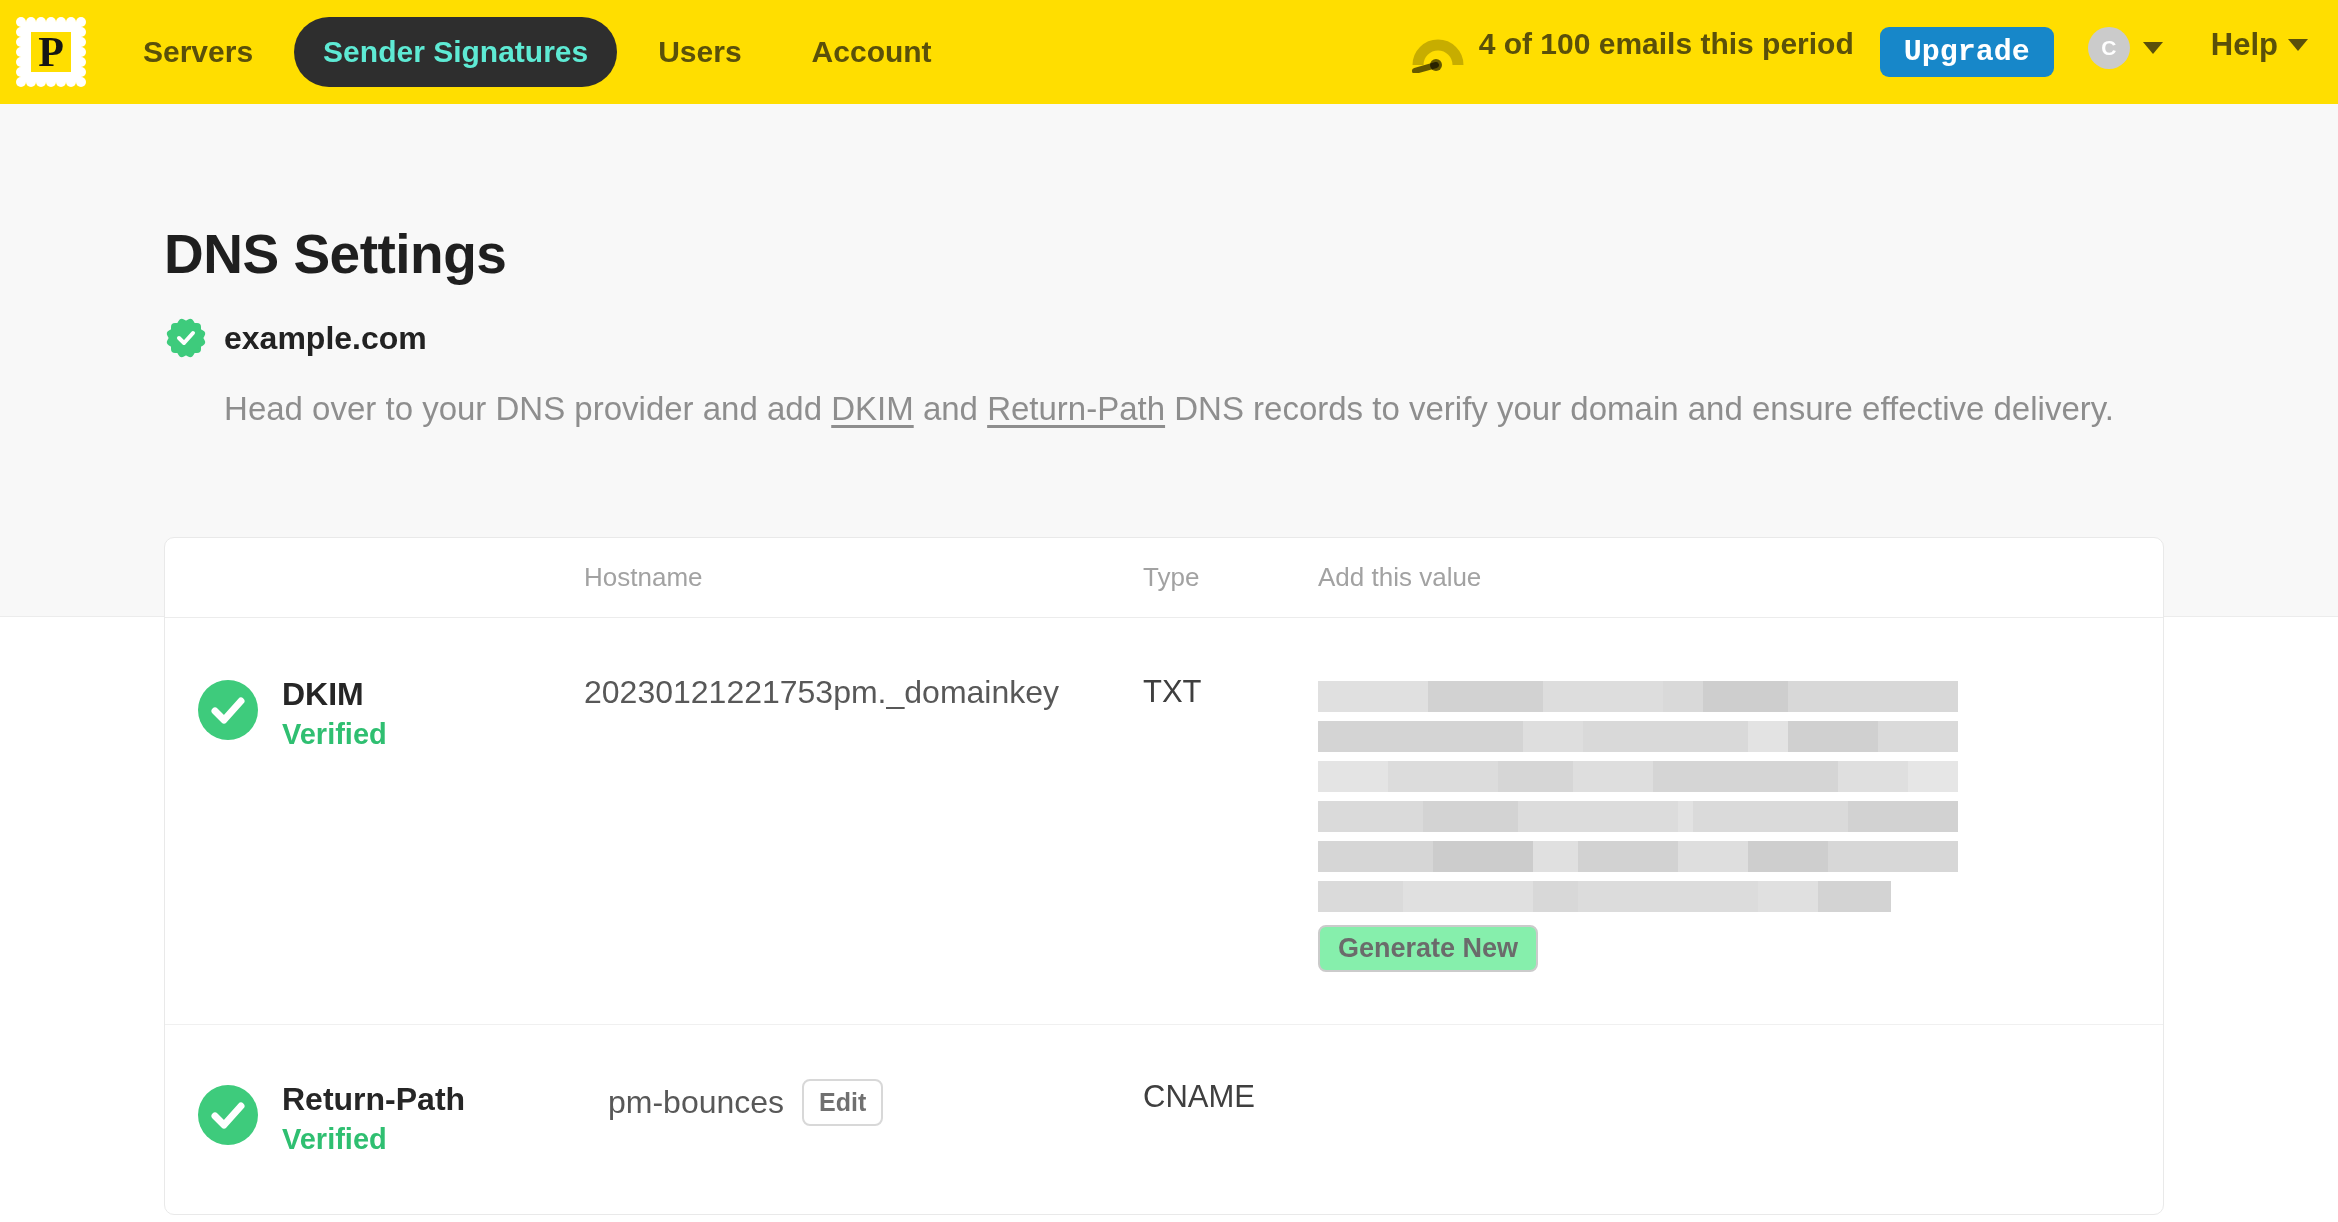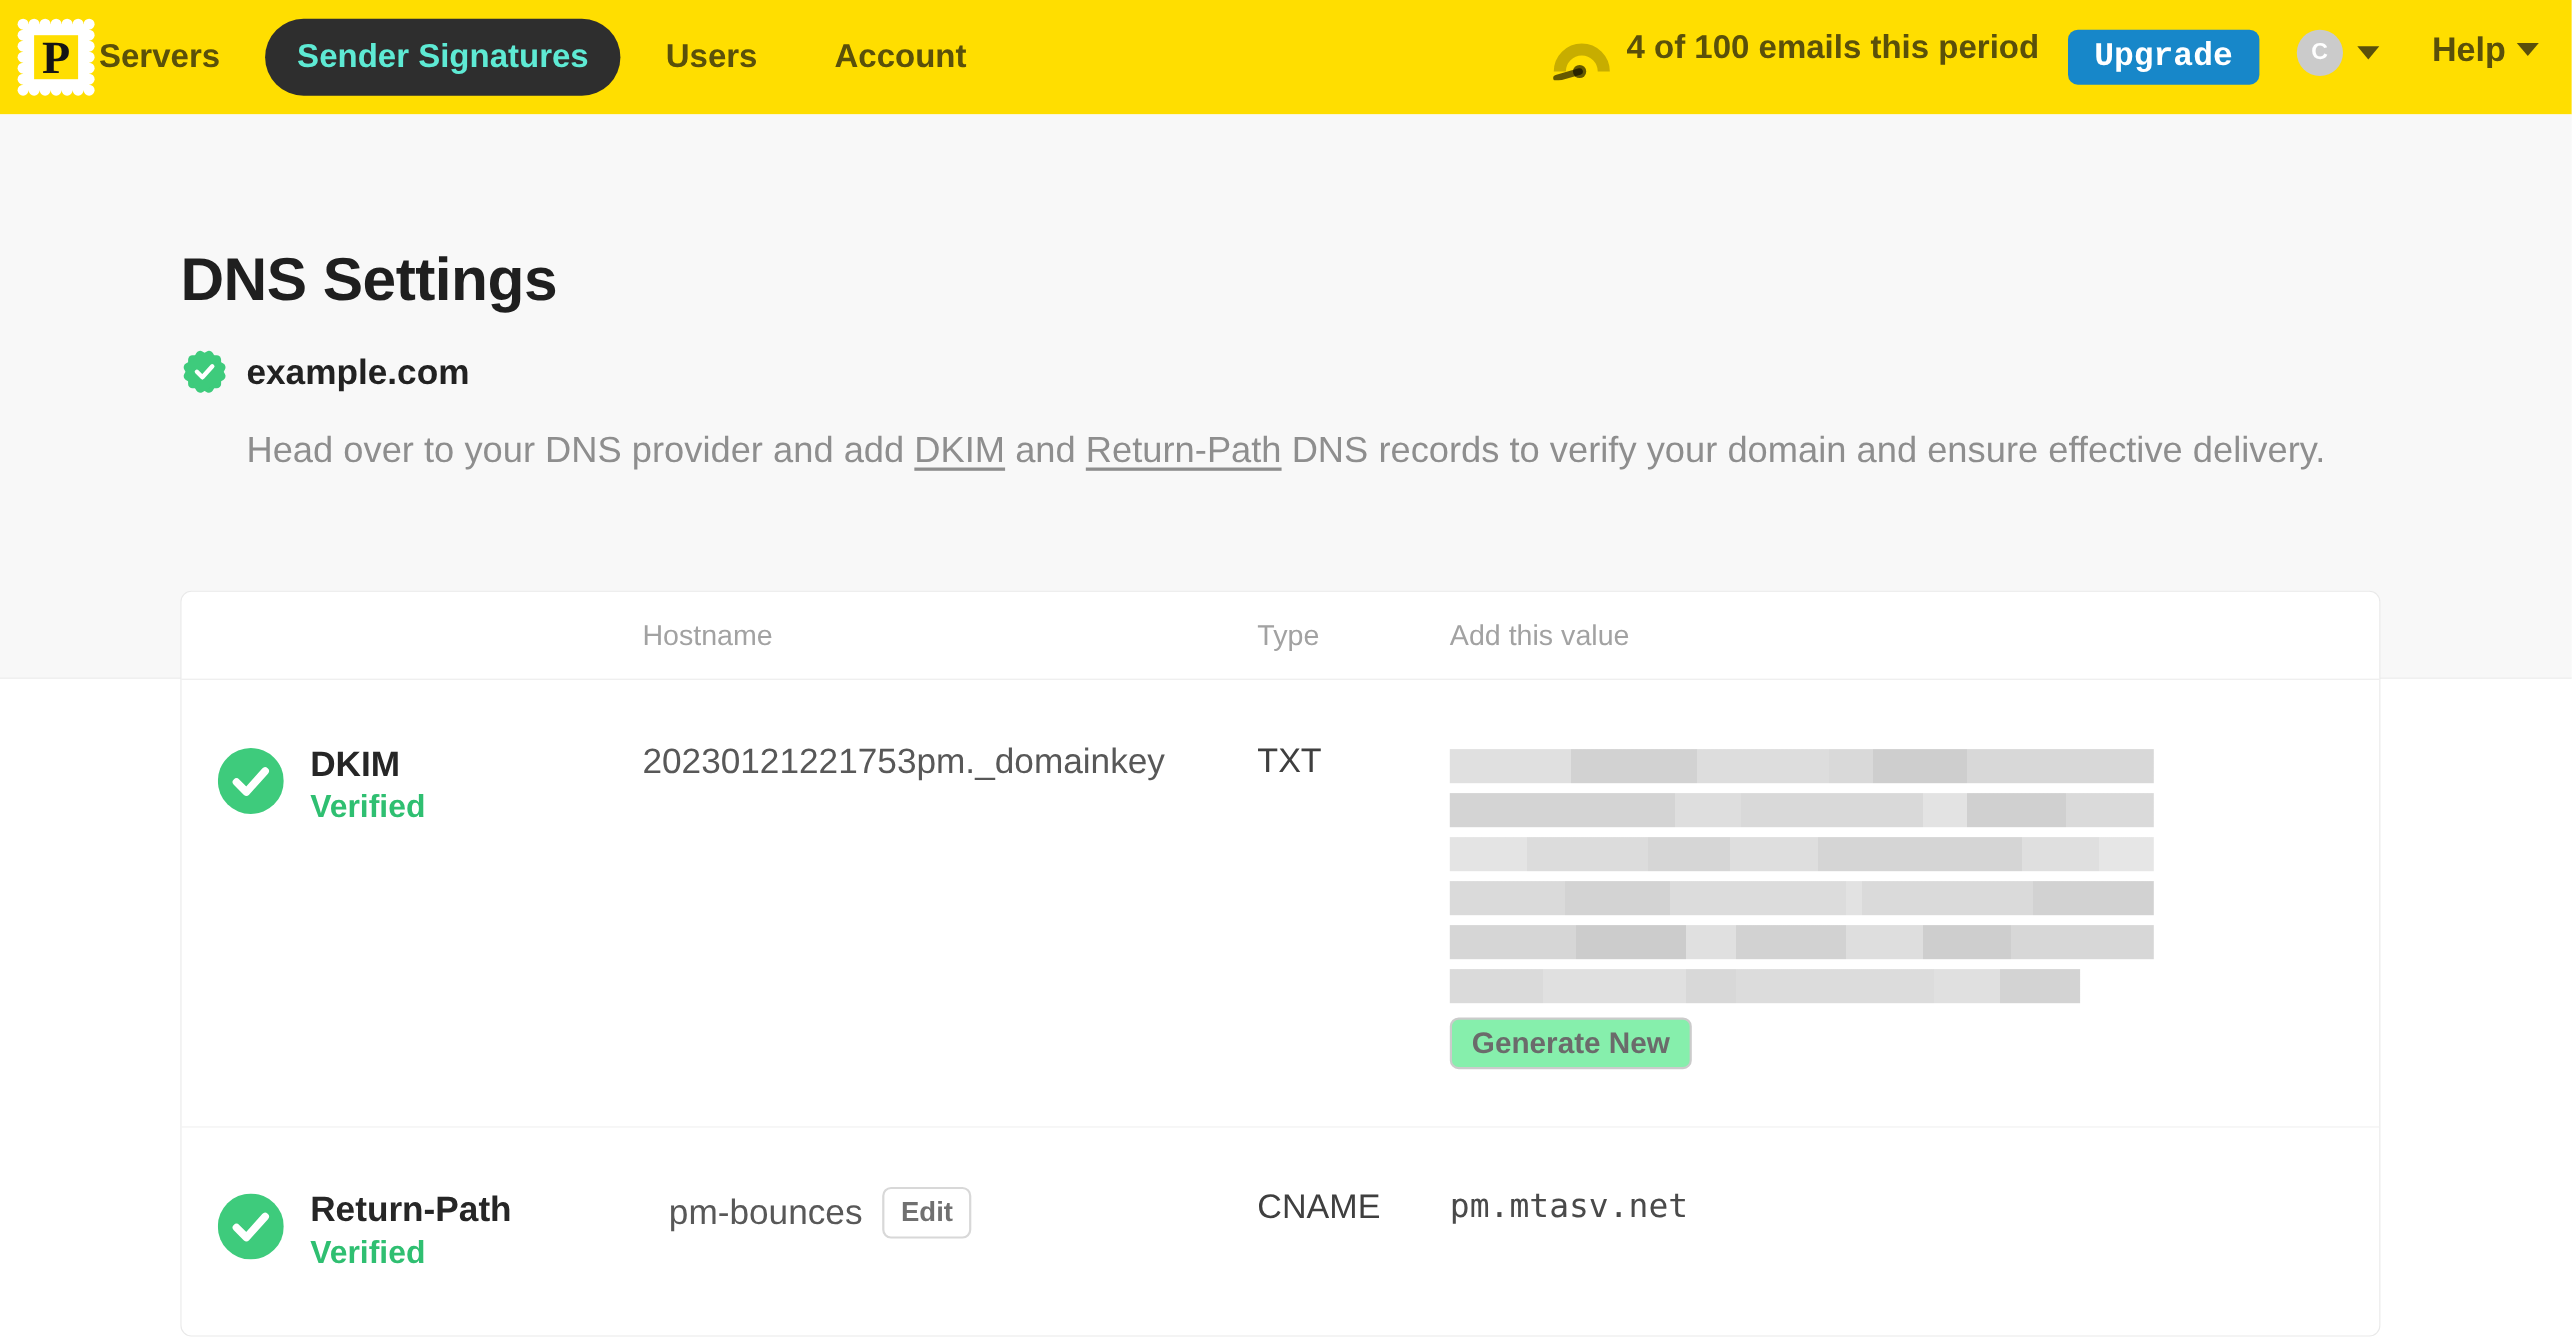"Servers" .nav-items { margin-left: none -> 53px }
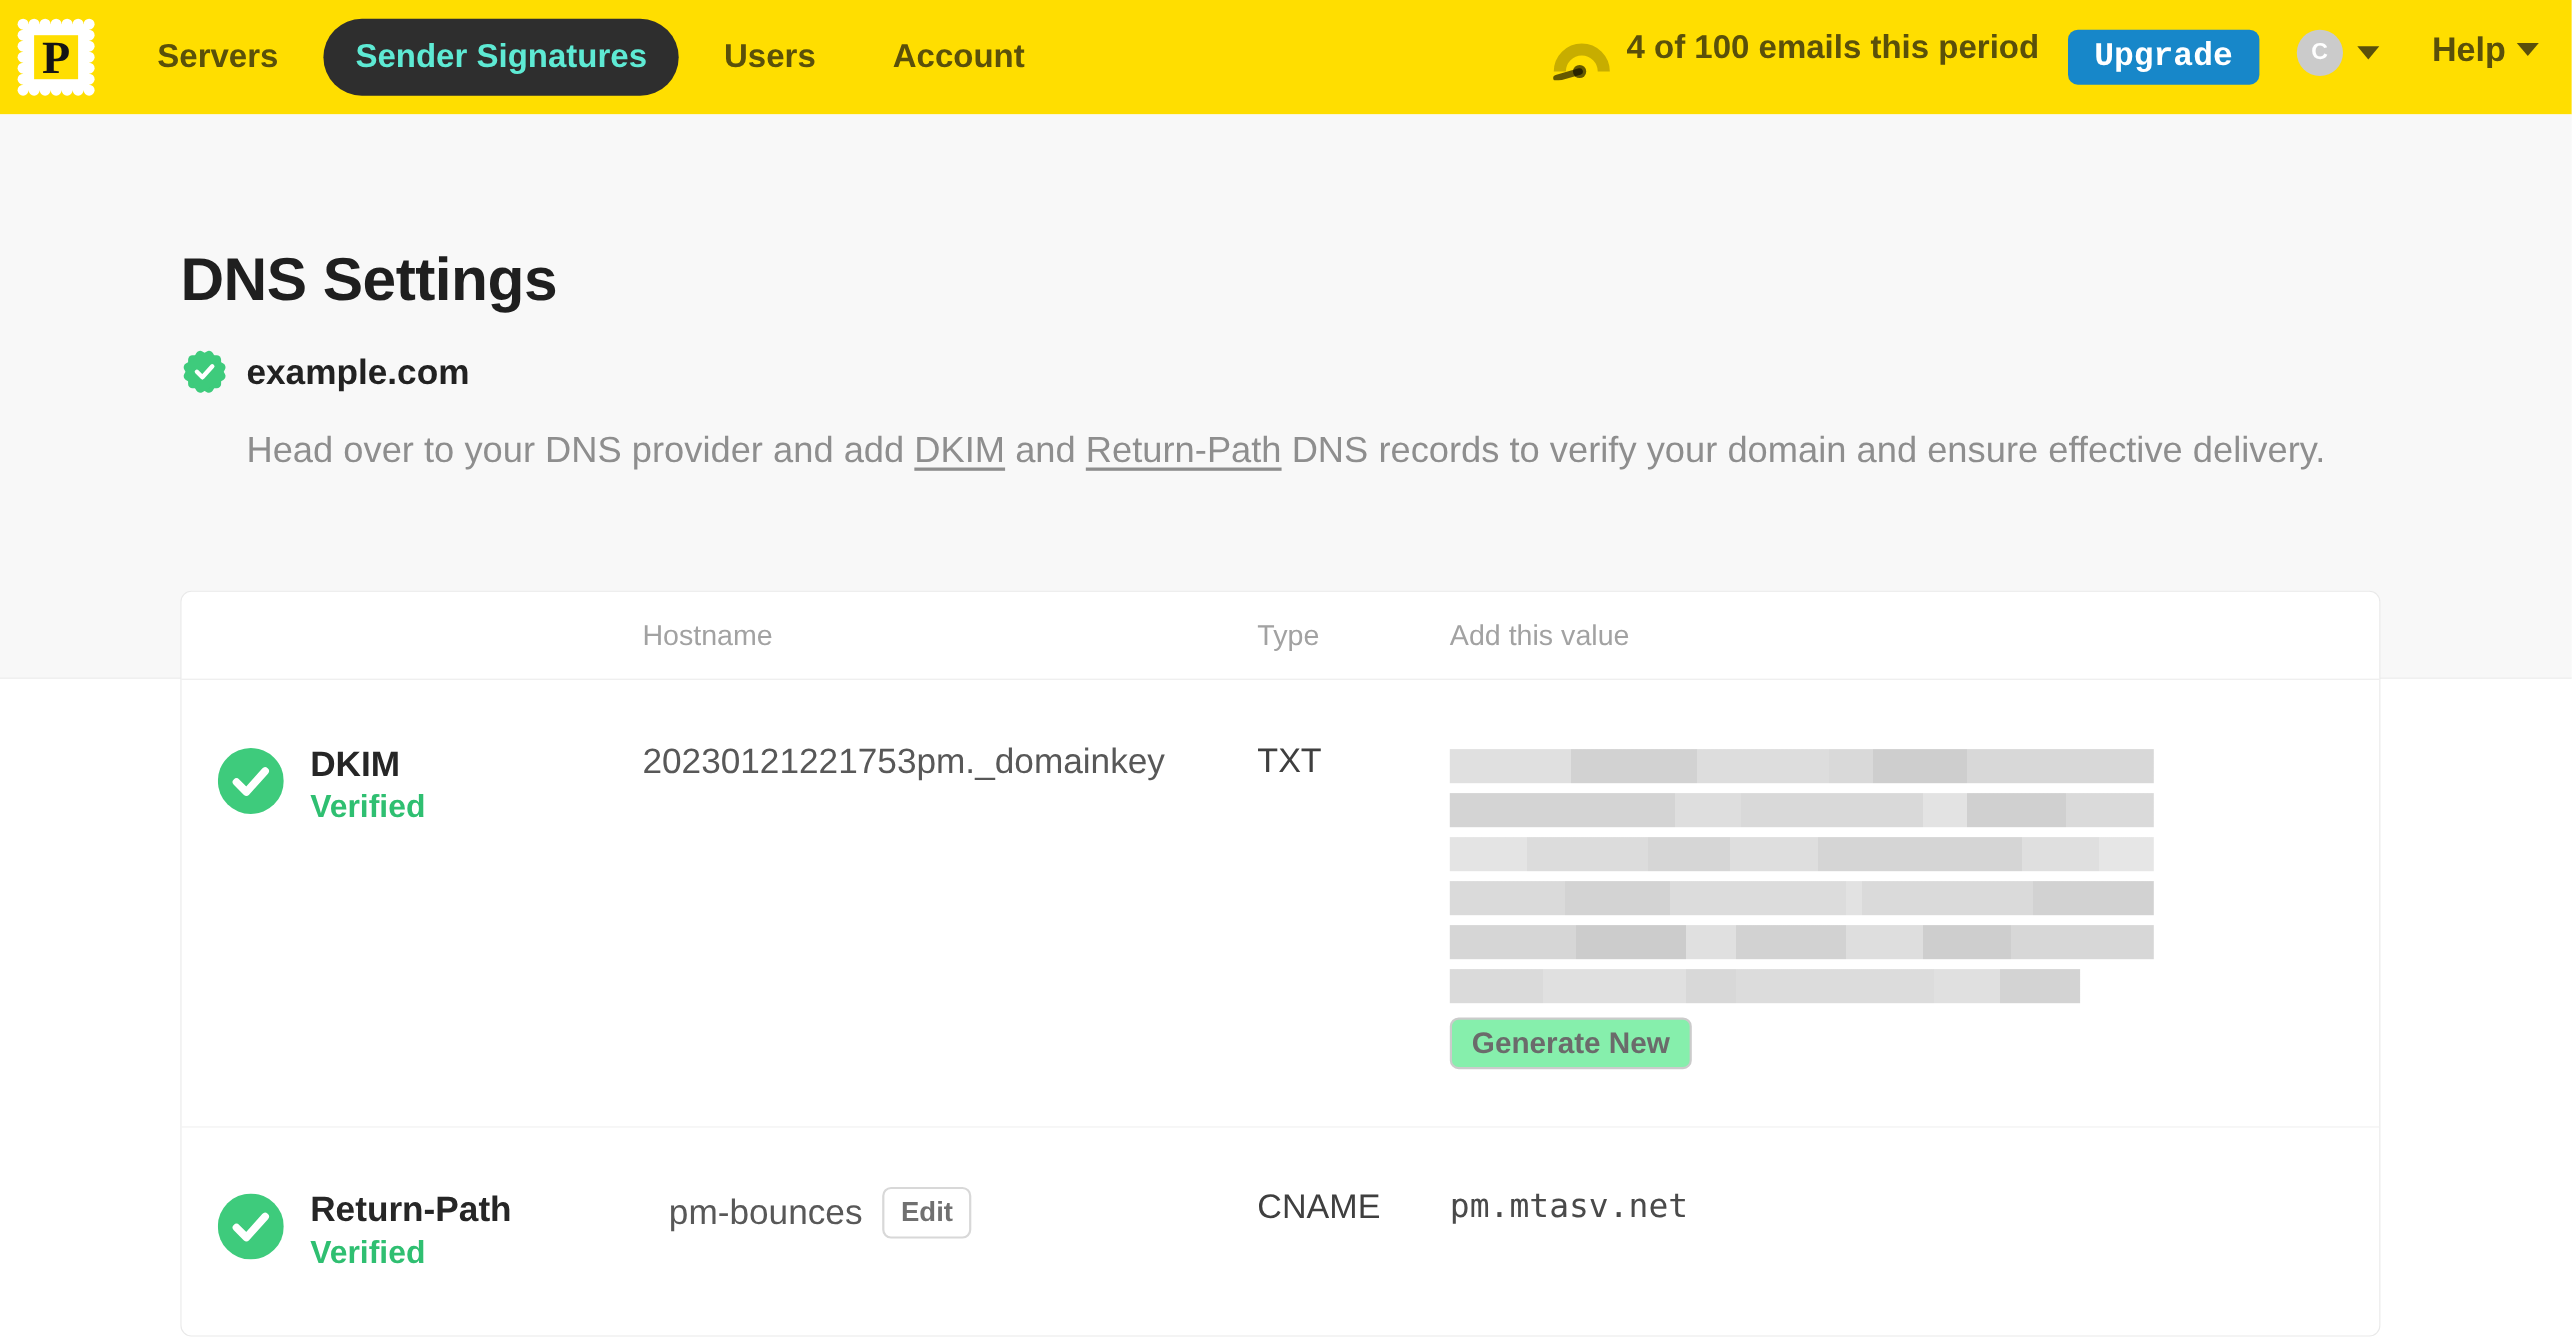"pm.mtasv.net" div.cell { html: <div> <span>pm.mtasv.net</span> </div> -> none }
